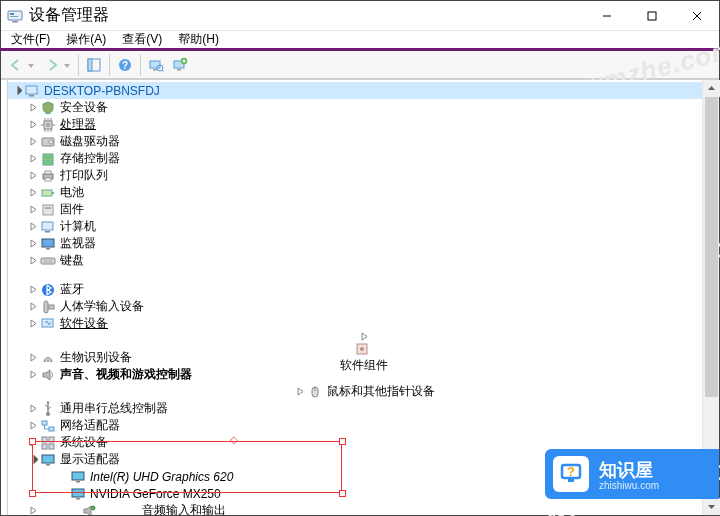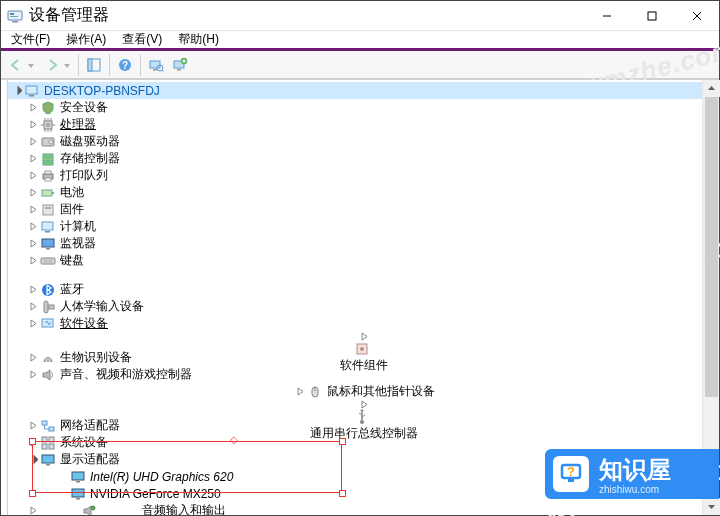"声音、视频和游戏控制器" div.node { font-weight: none -> bold }
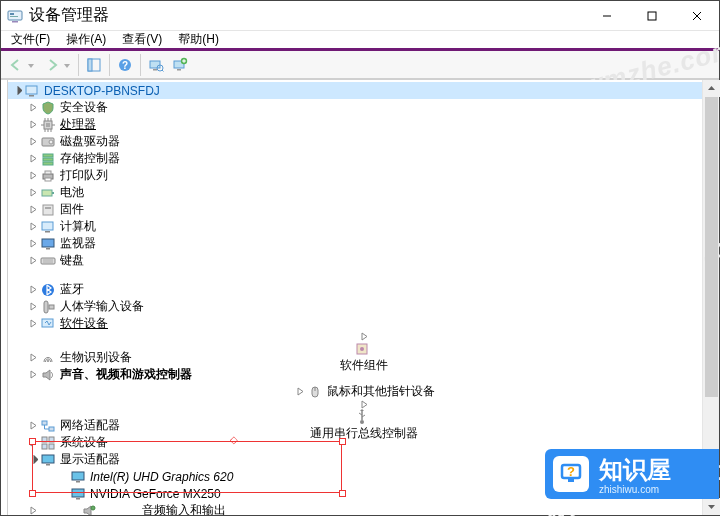"通用串行总线控制器" div.node { flex-direction: column -> none }
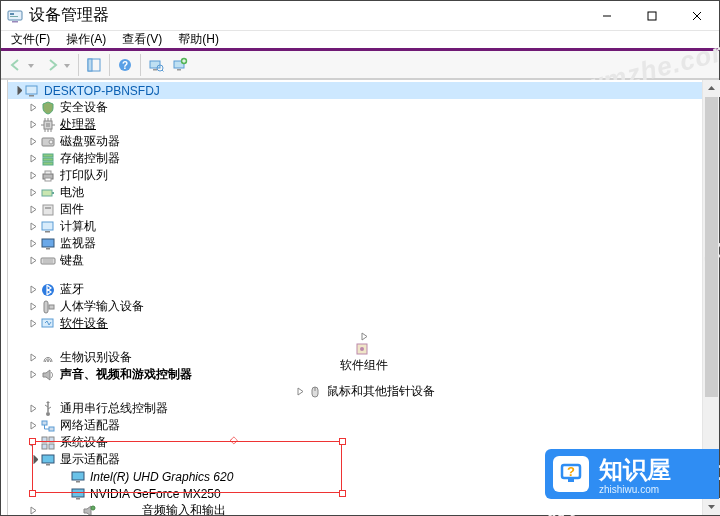"知识屋" .logo-overlay .z { font-size: 24px -> 18px }
